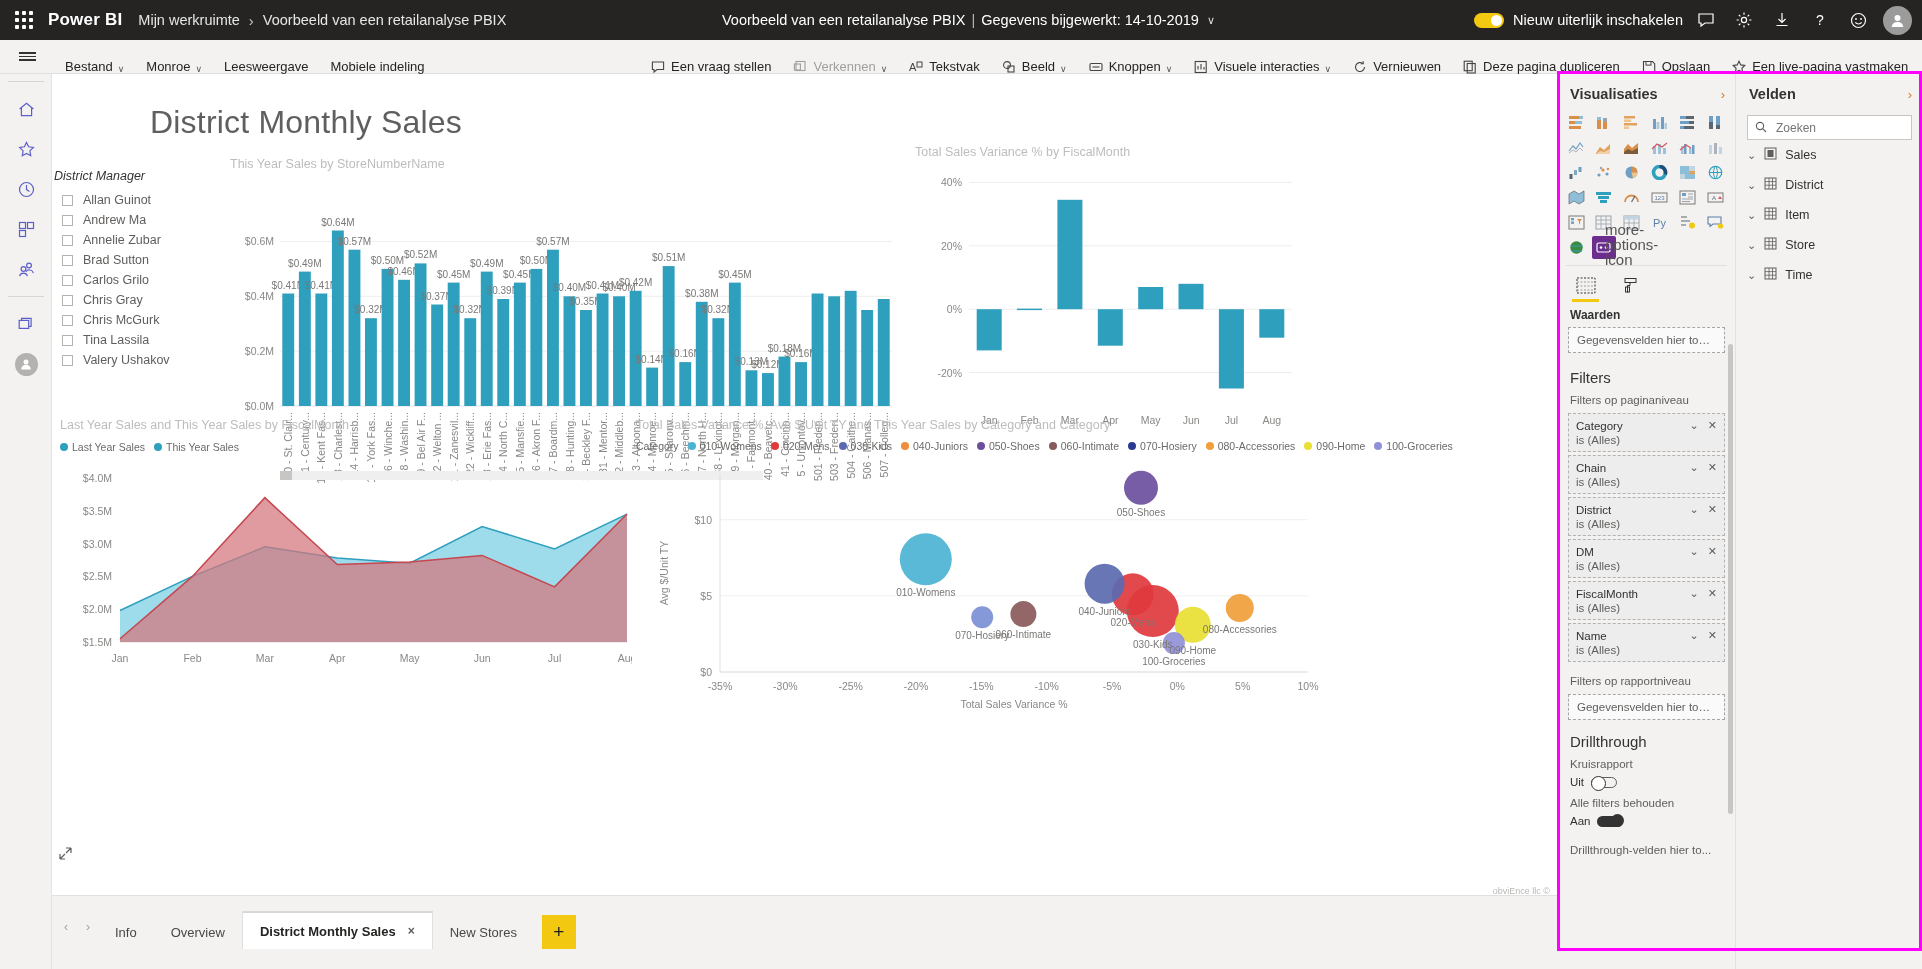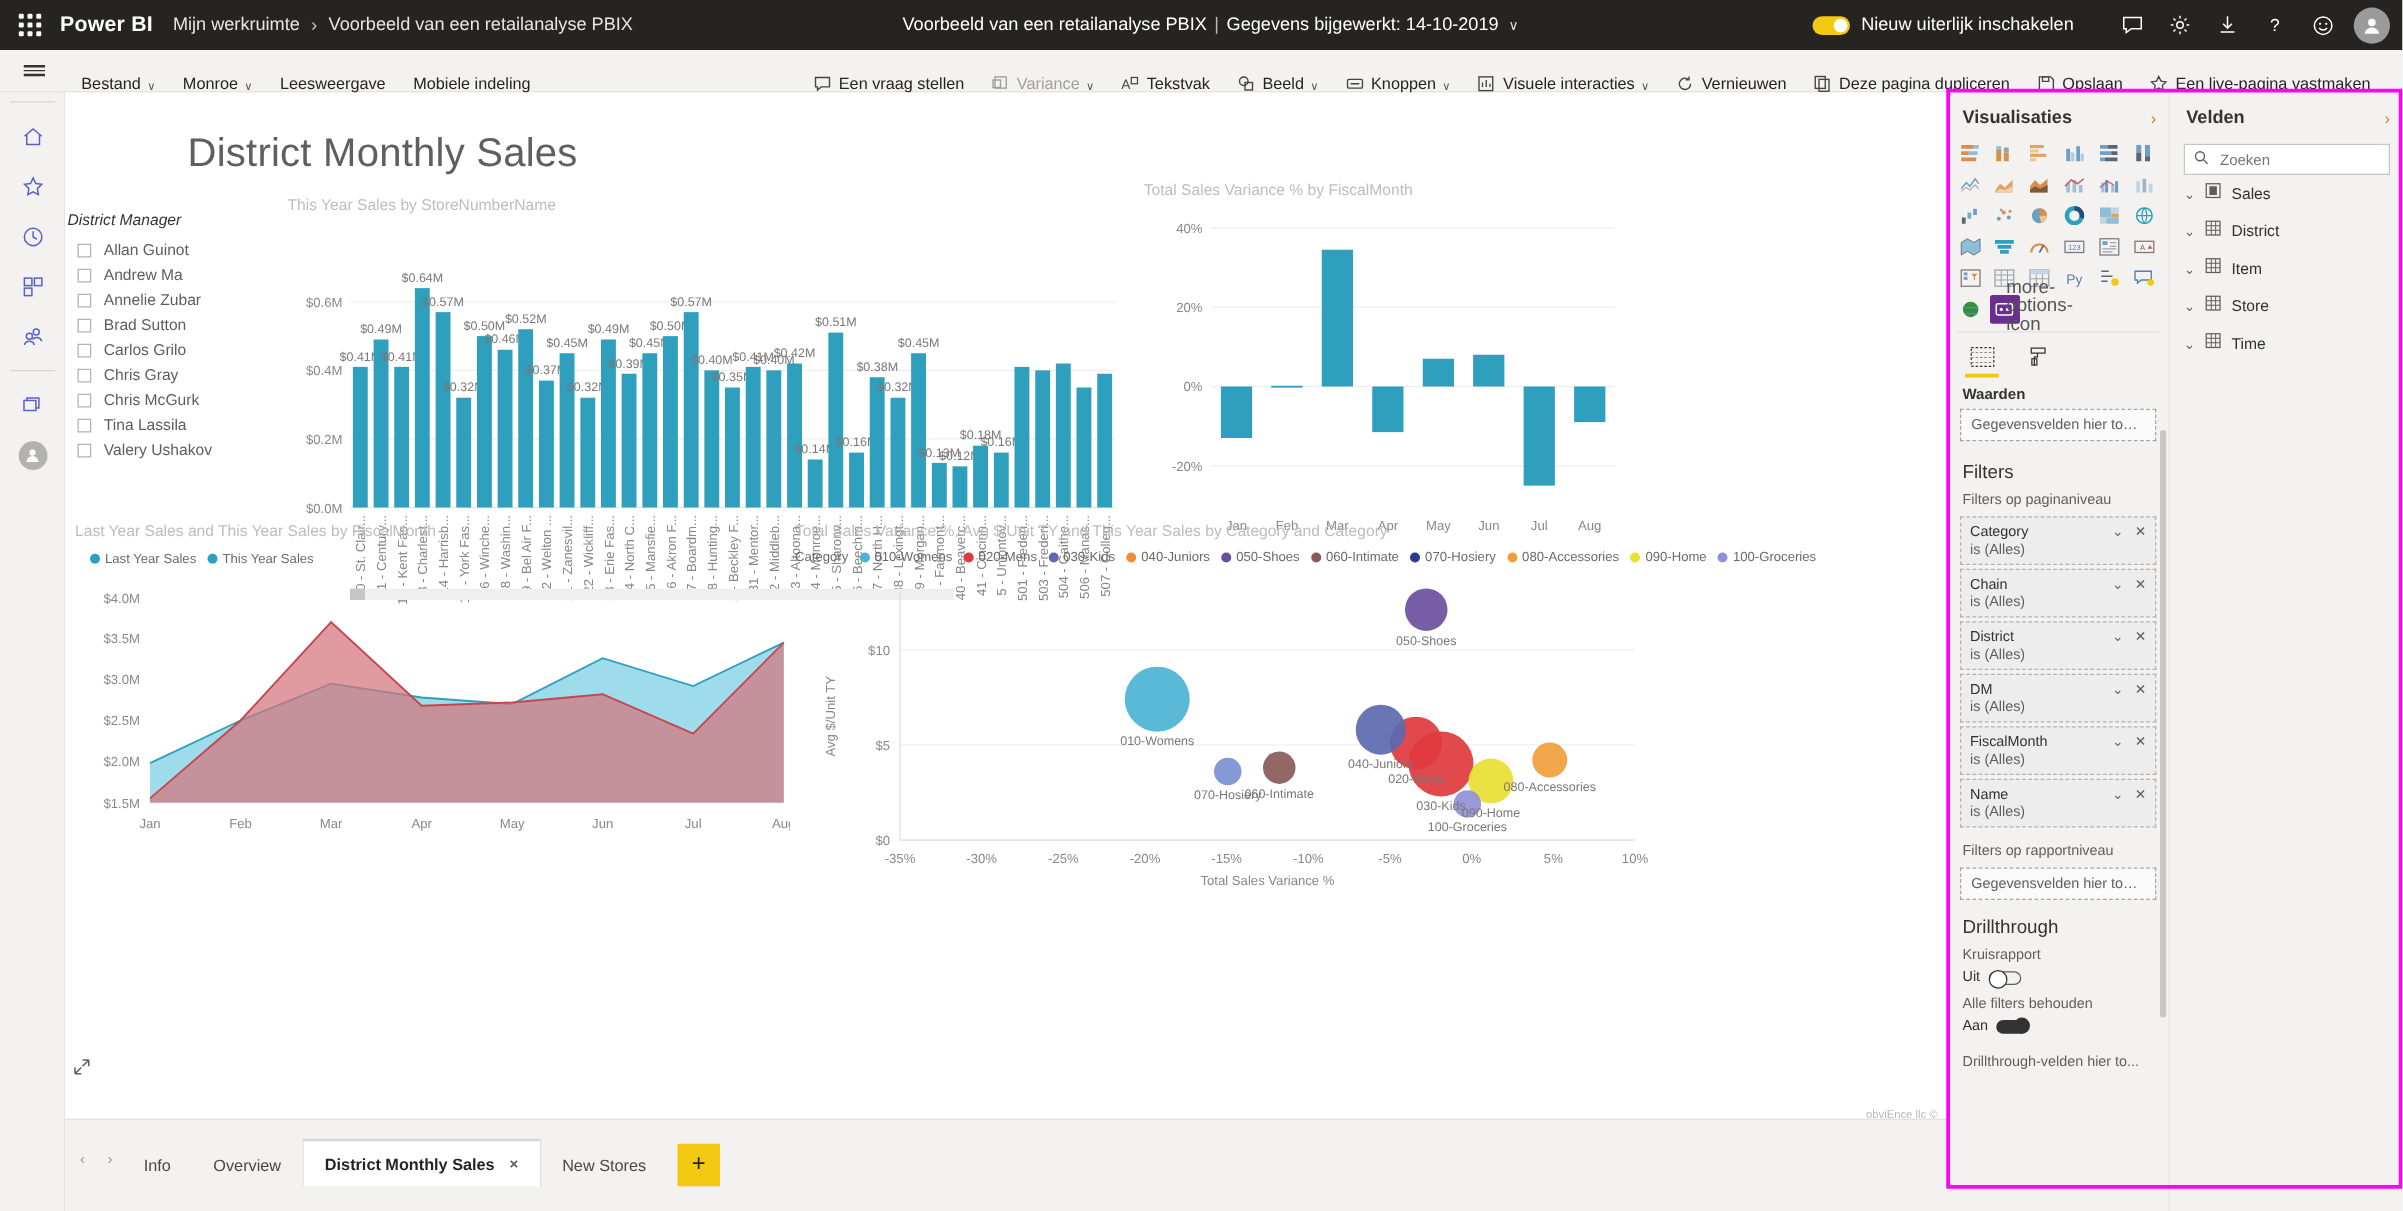"Nieuw uiterlijk inschakelen" .newlook { margin-right: 28px -> 4px }
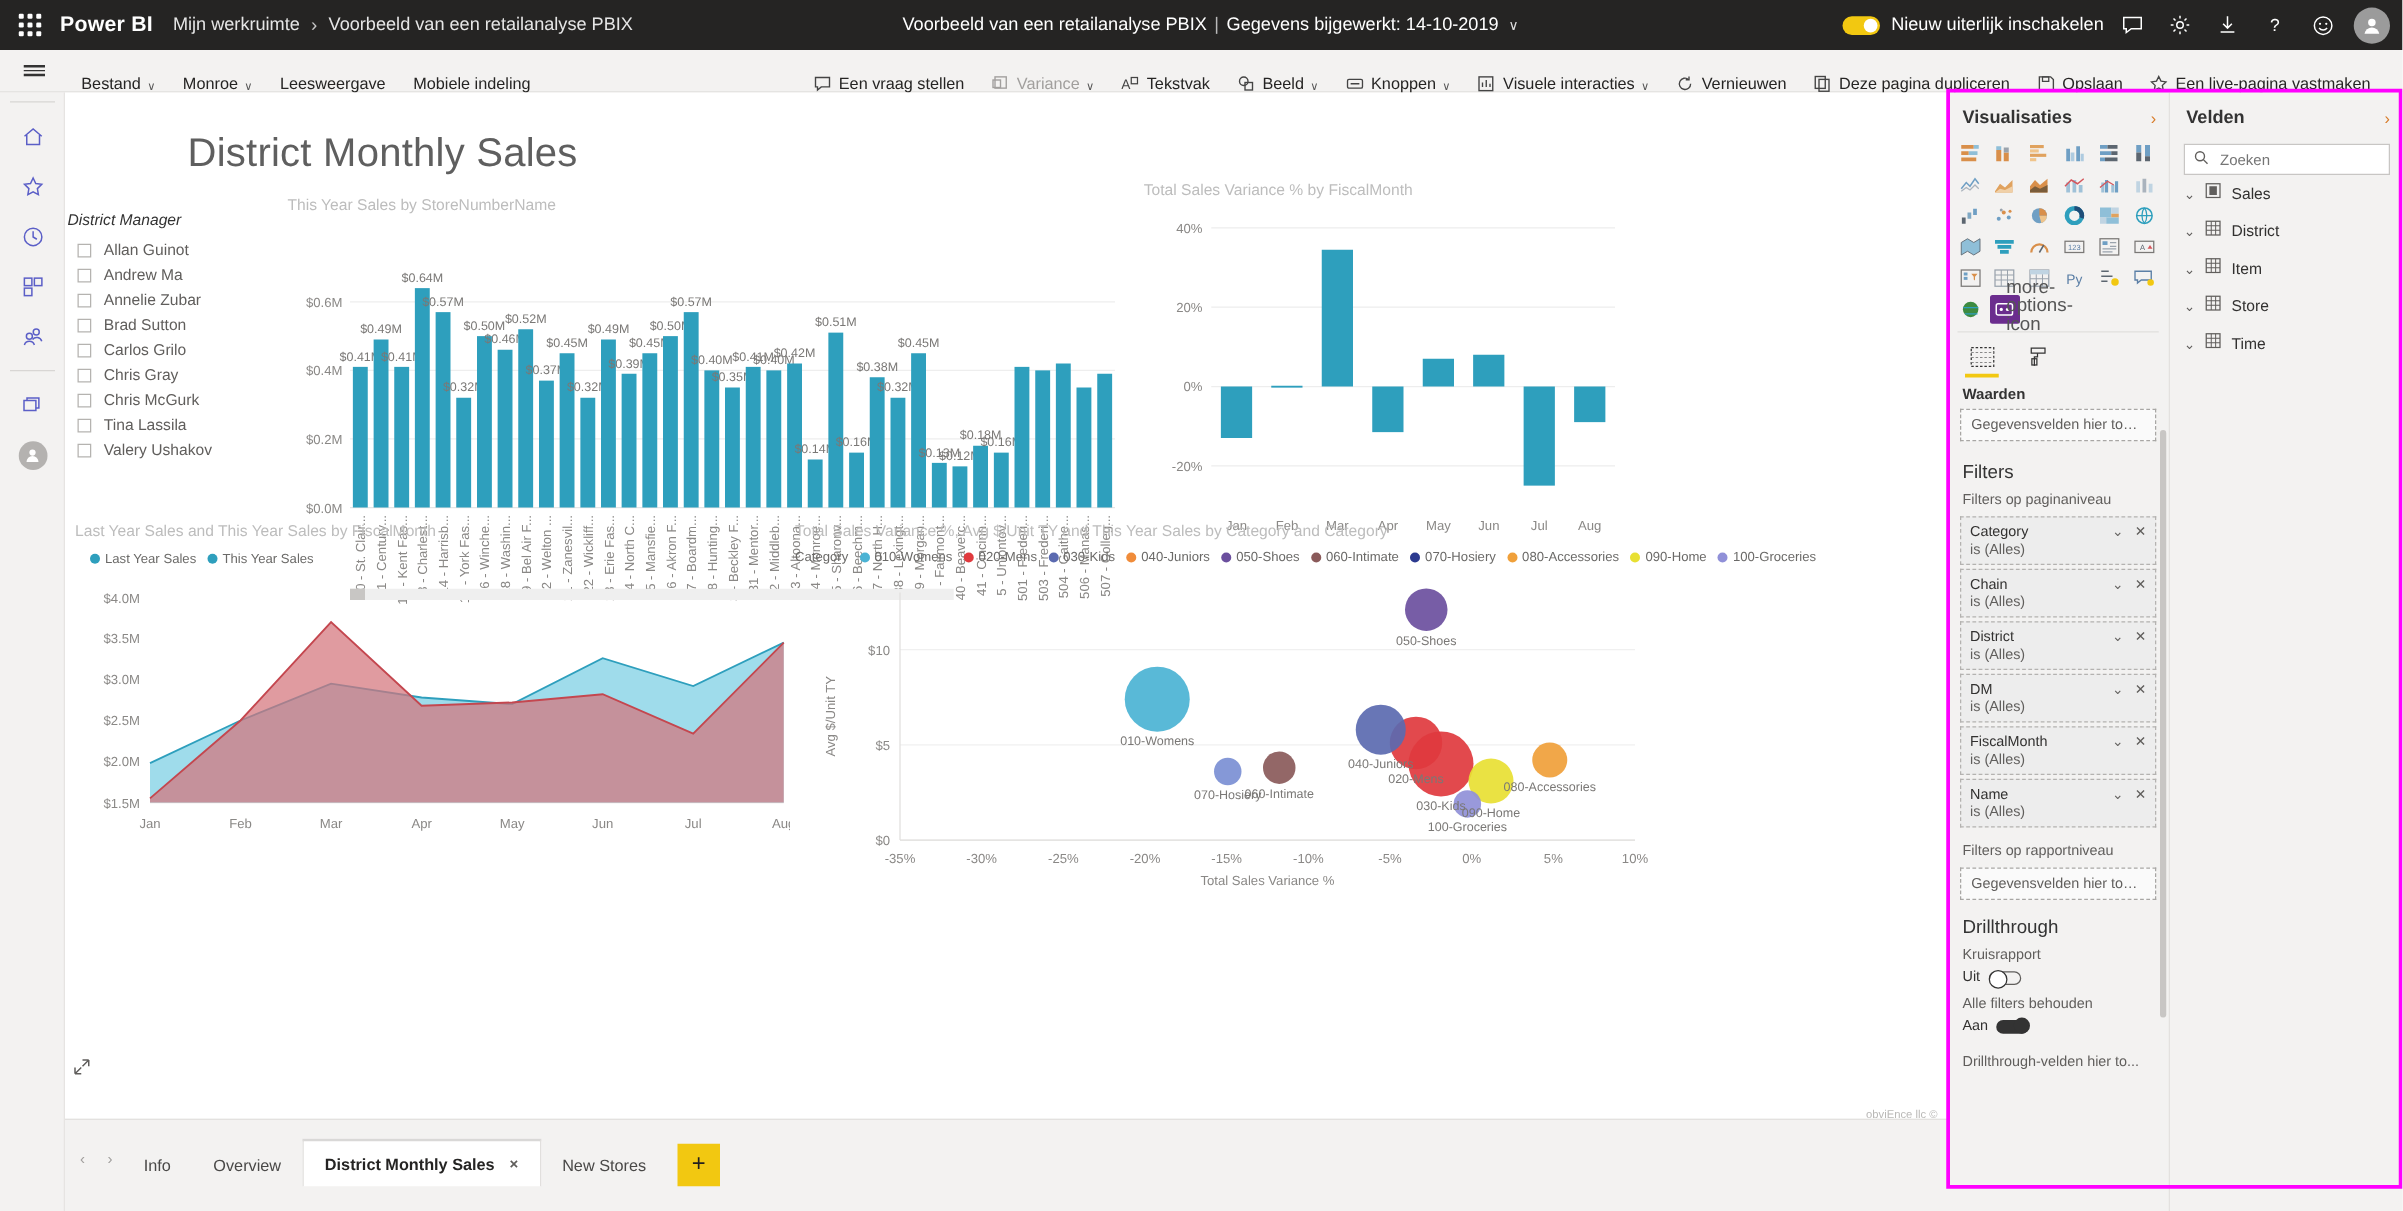"Variance" span { text: Variance -> Verkennen }
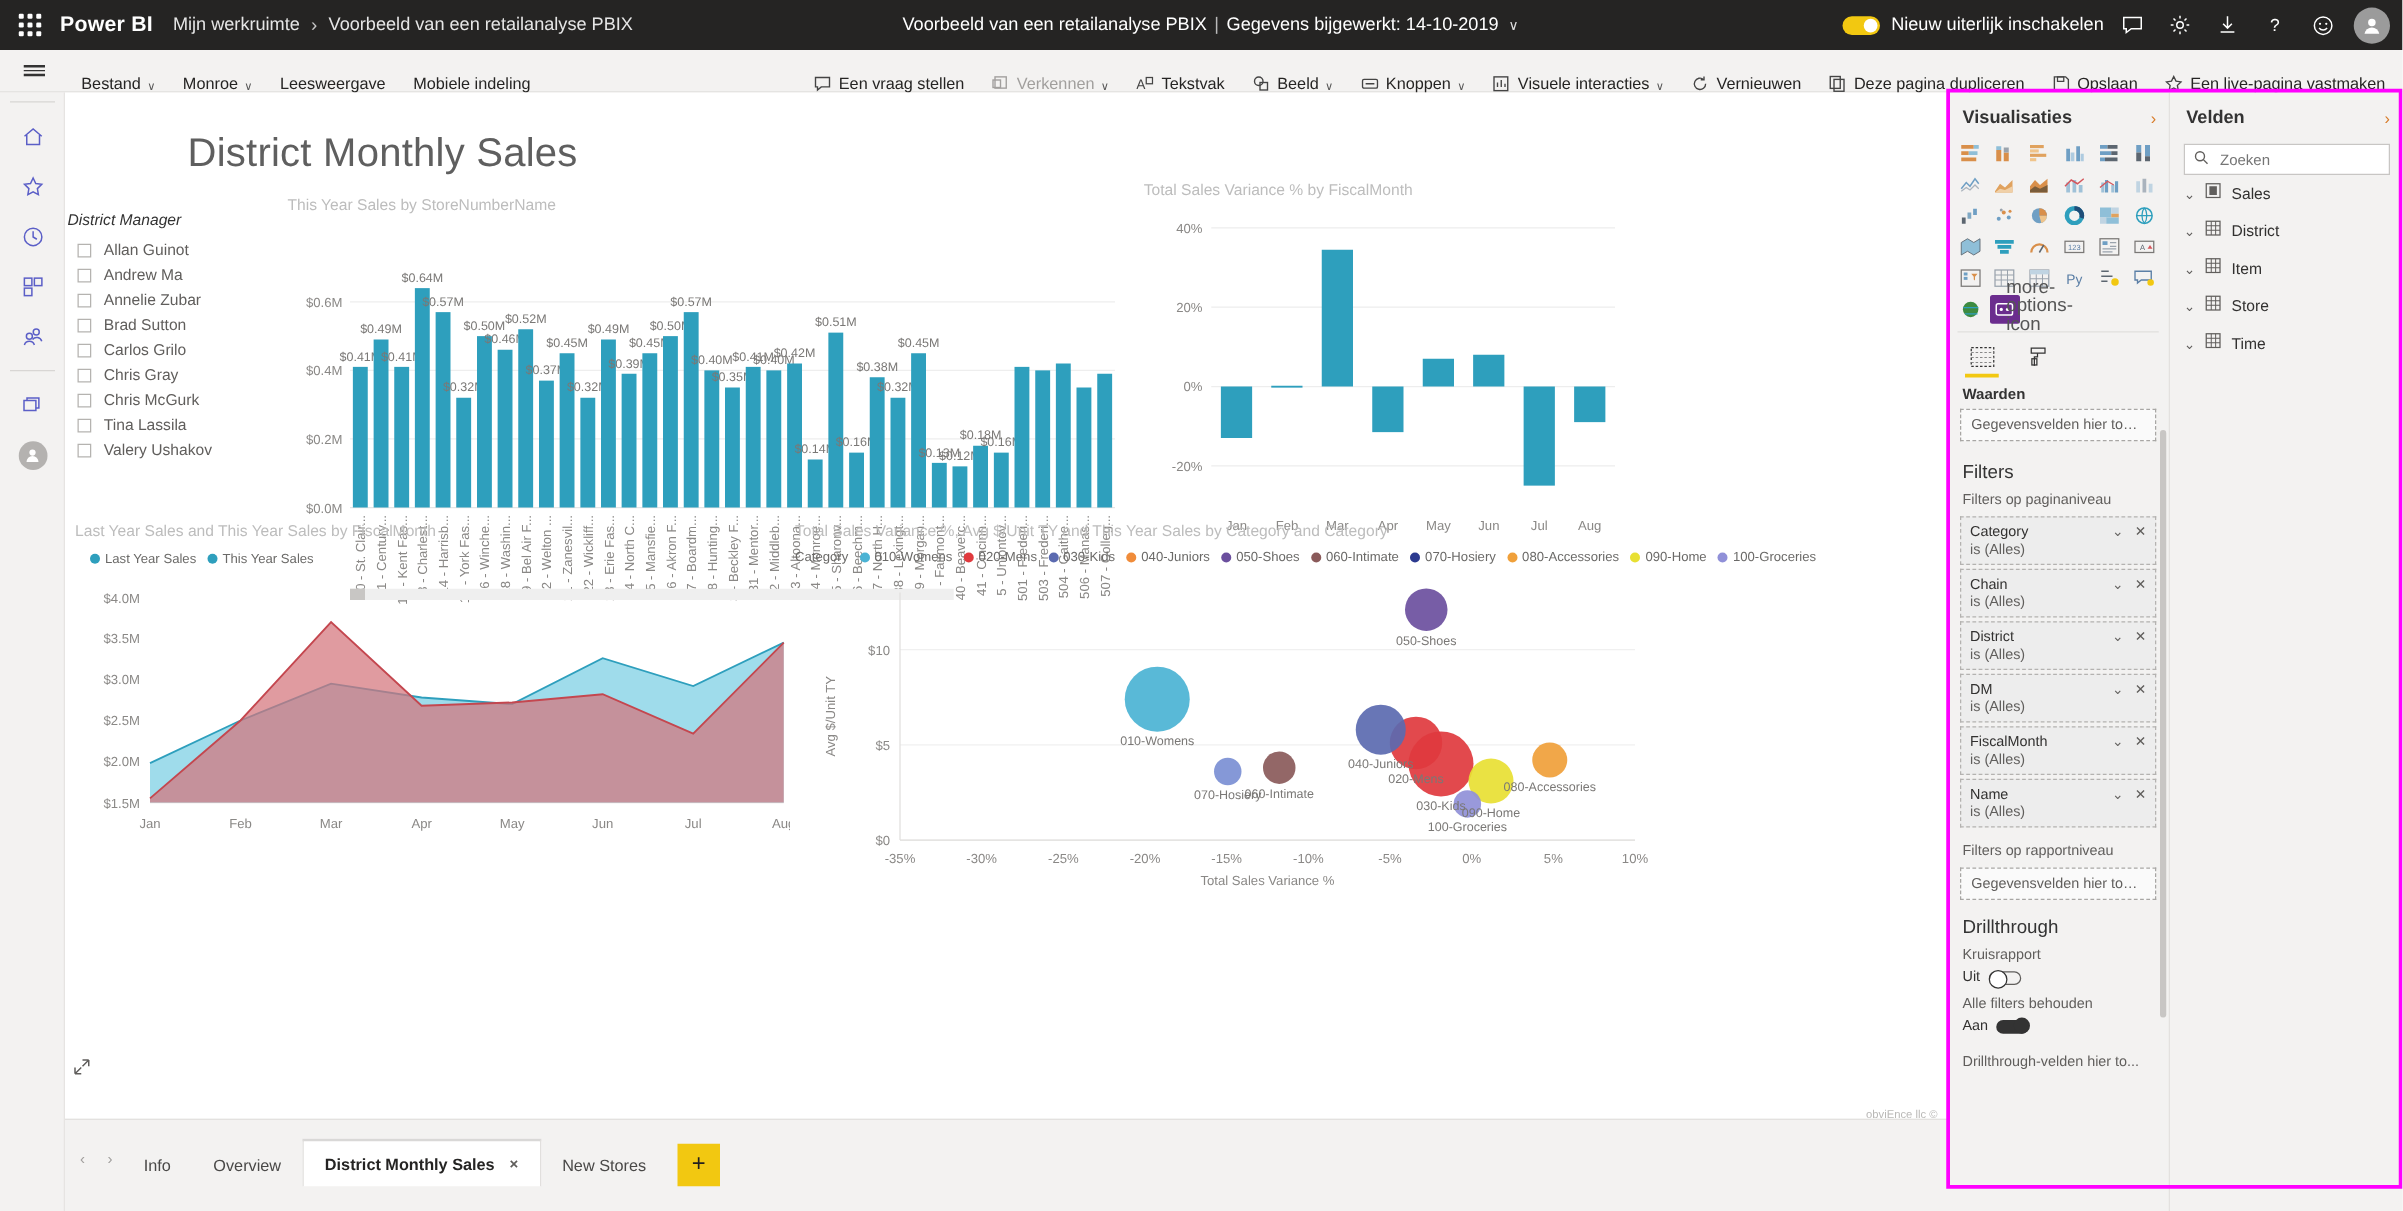"Last Year Sales" div { left: 20px -> 8px }
